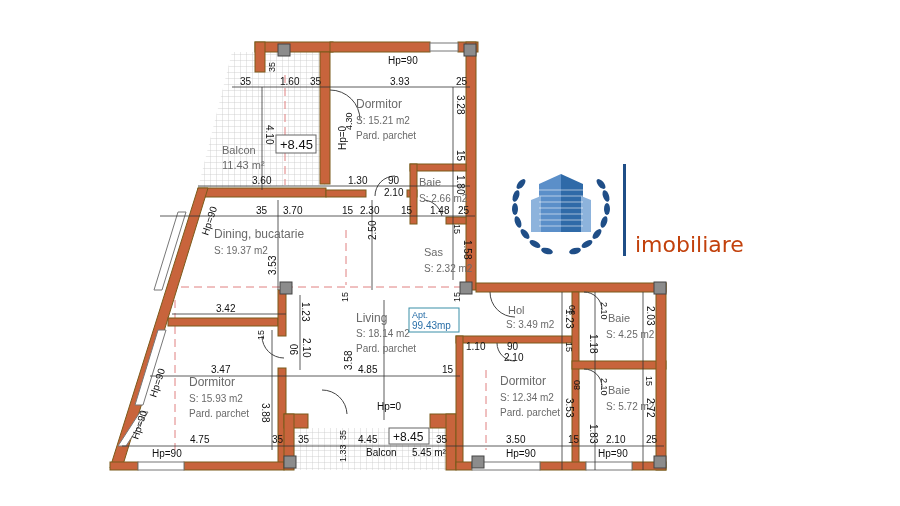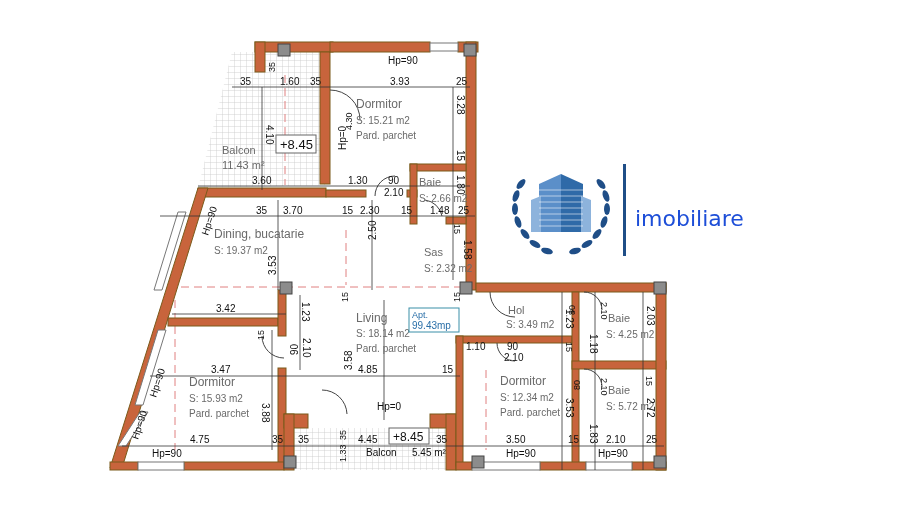"imobiliare" .logo-imob { color: #1d4ed8 -> #c2410c; top: 46px -> 72px }
